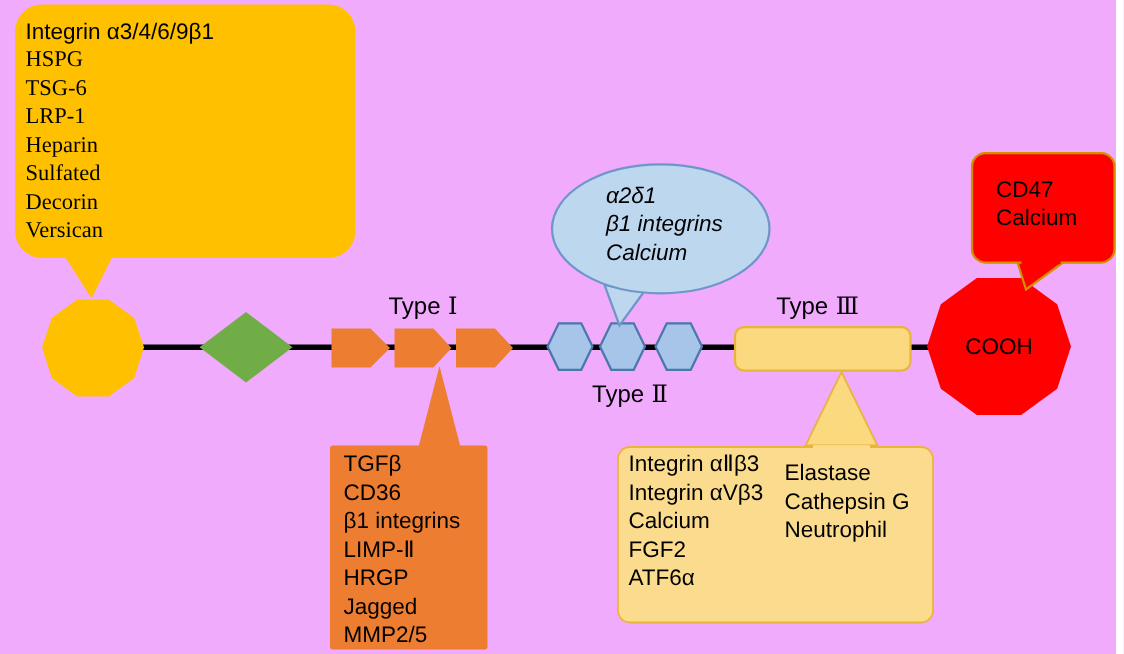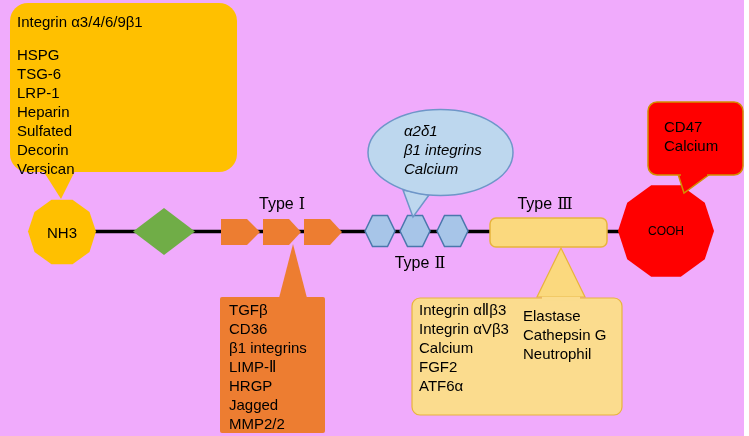"HSPG" div.txt { font-family: none -> Liberation Serif, serif; top: 45px -> 31px }
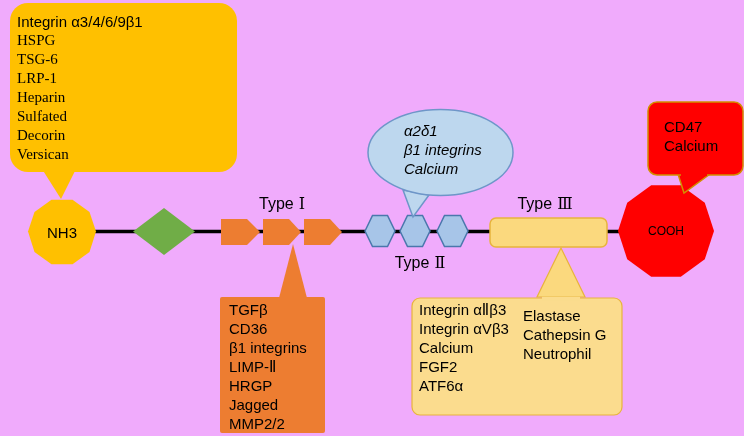"NH3" div.txt { html: <div>NH3</div> -> none }
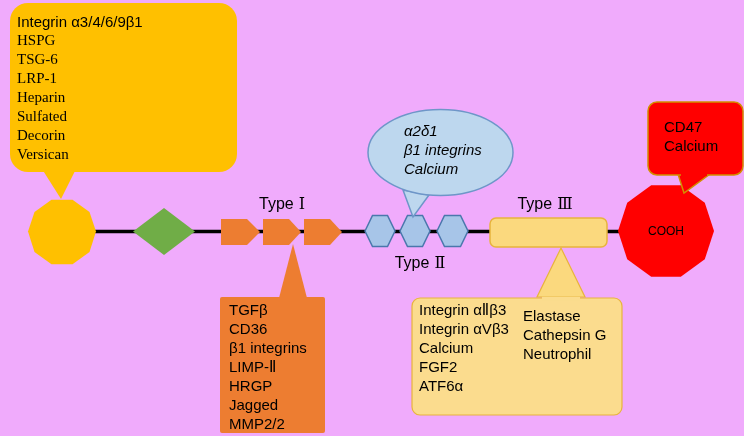"COOH" .big { font-size: 12px -> 15px }
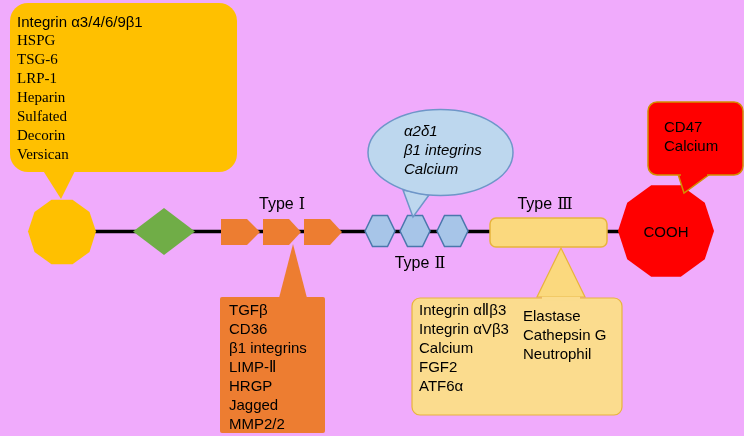"TGFβ" div.txt { text: MMP2/2 -> MMP2/5 }
